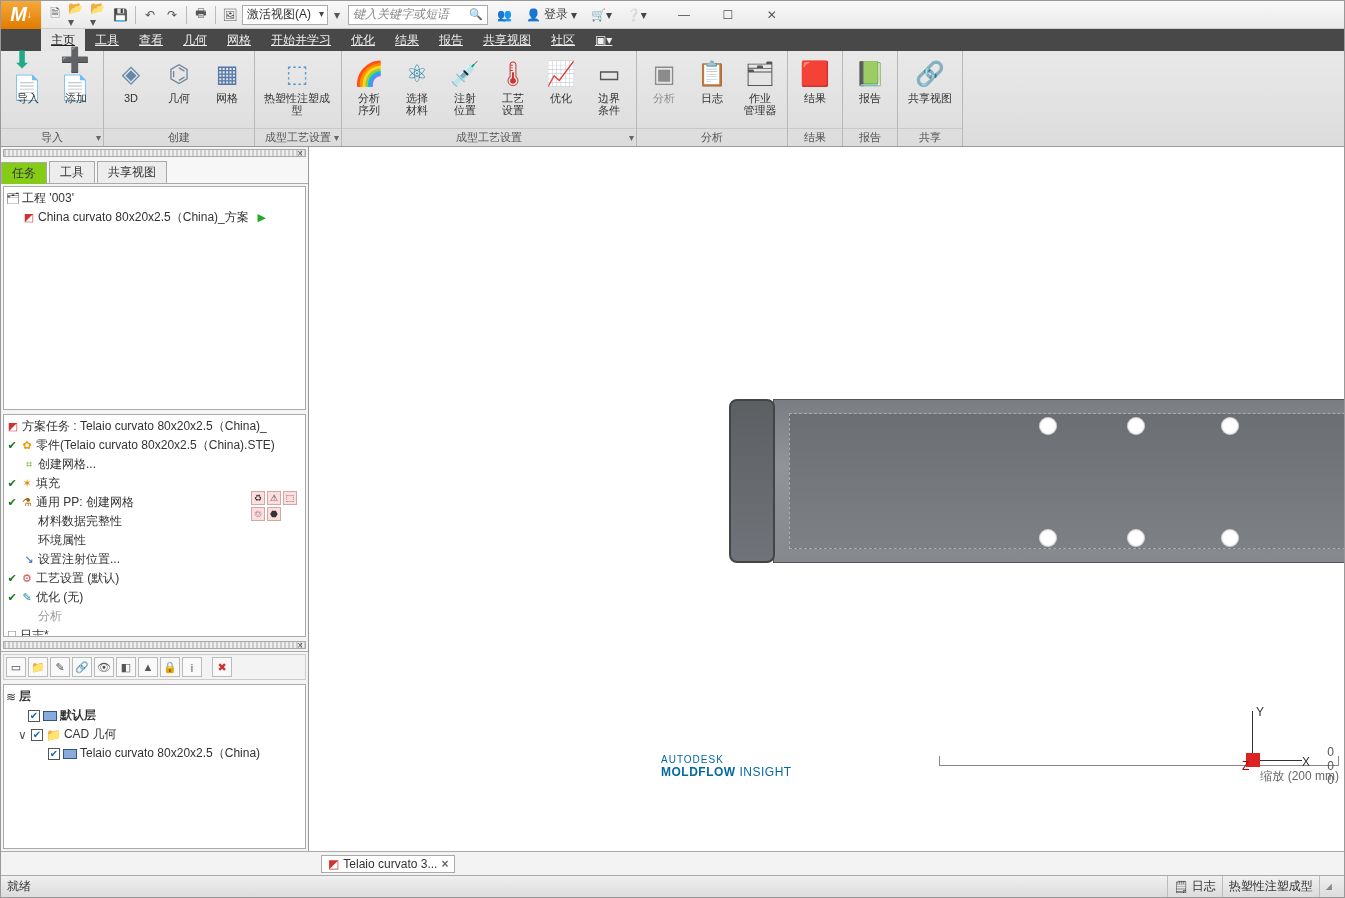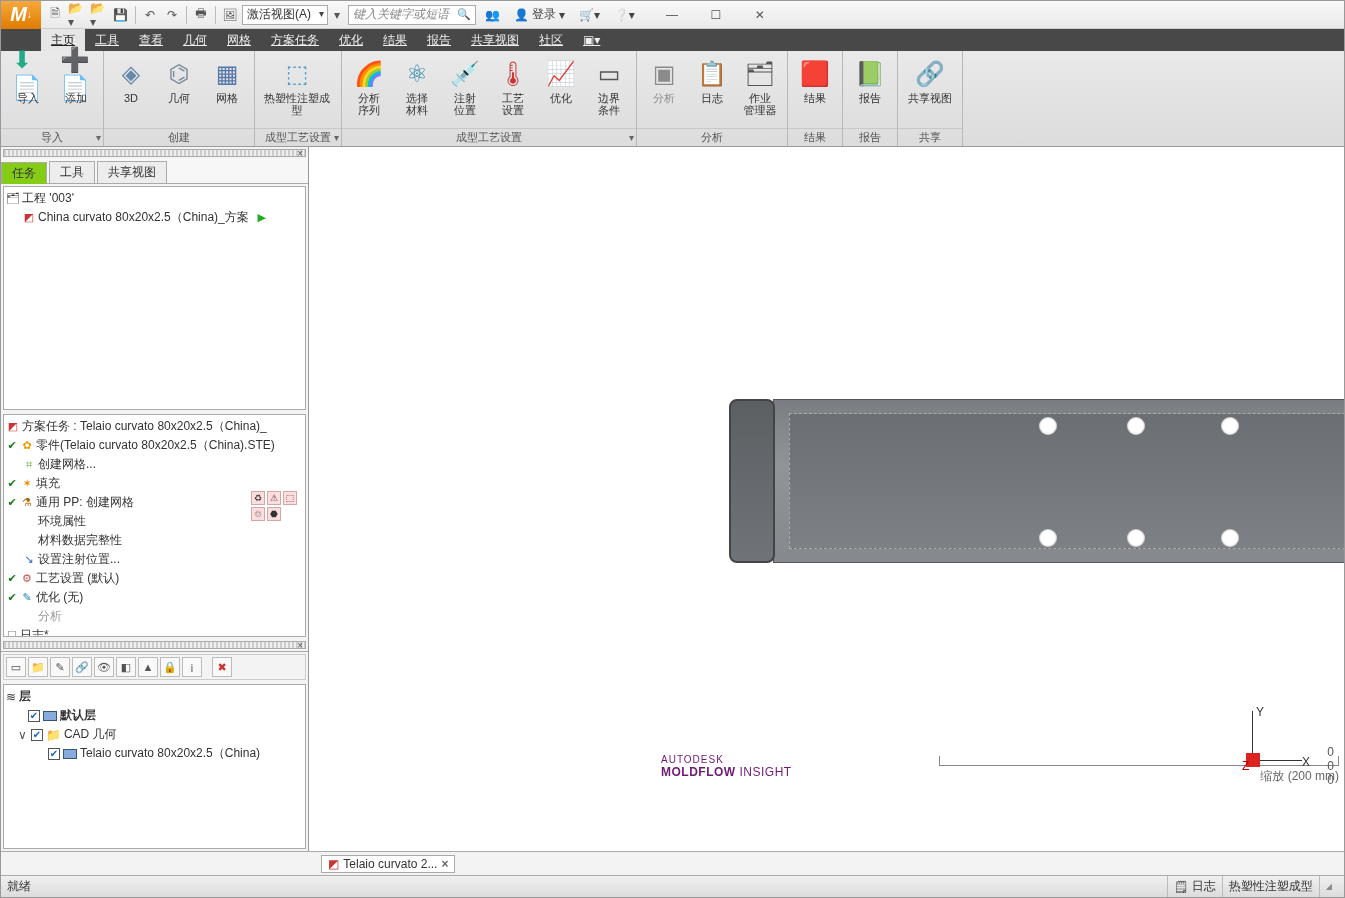"键入关键字或短语" .search-box { width: 128px -> 140px }
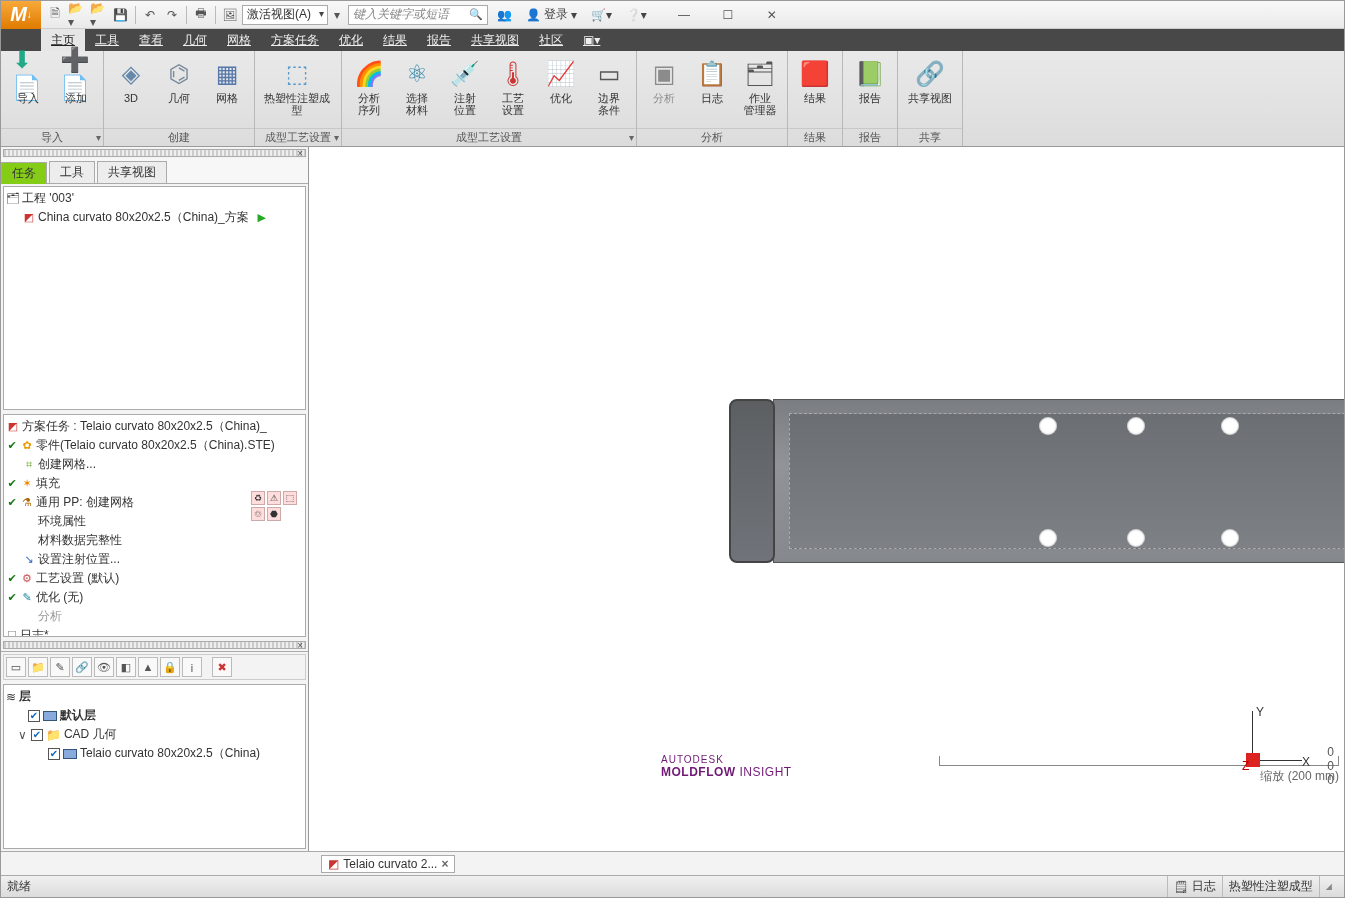"方案任务" div.tab { text: 方案任务 -> 开始并学习 }
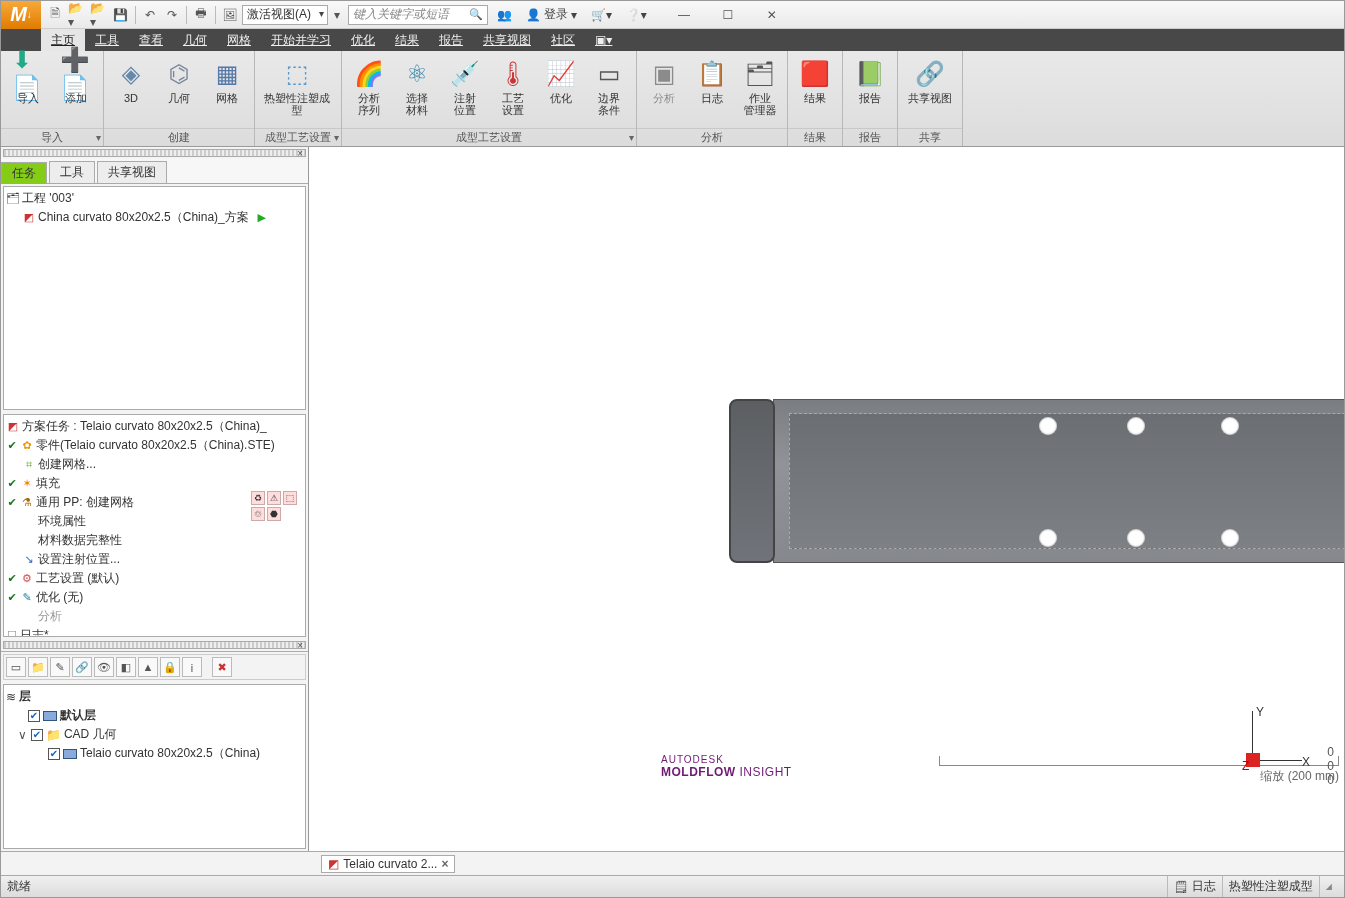"环境属性" div.tree-row { order: before "材料数据完整性" -> after "材料数据完整性" }
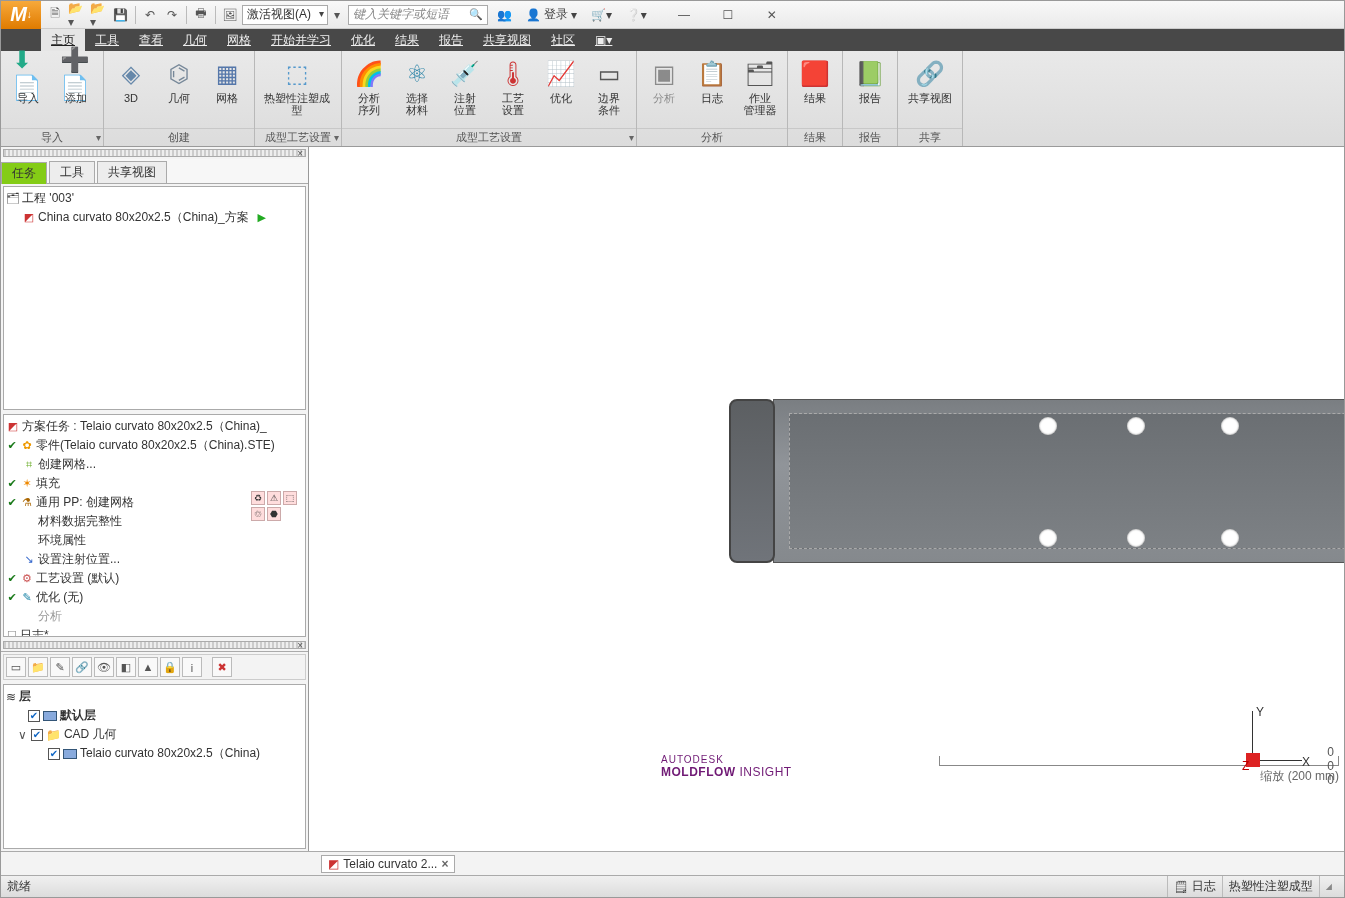"AUTODESK" .branding { color: #701a75 -> #0369a1 }
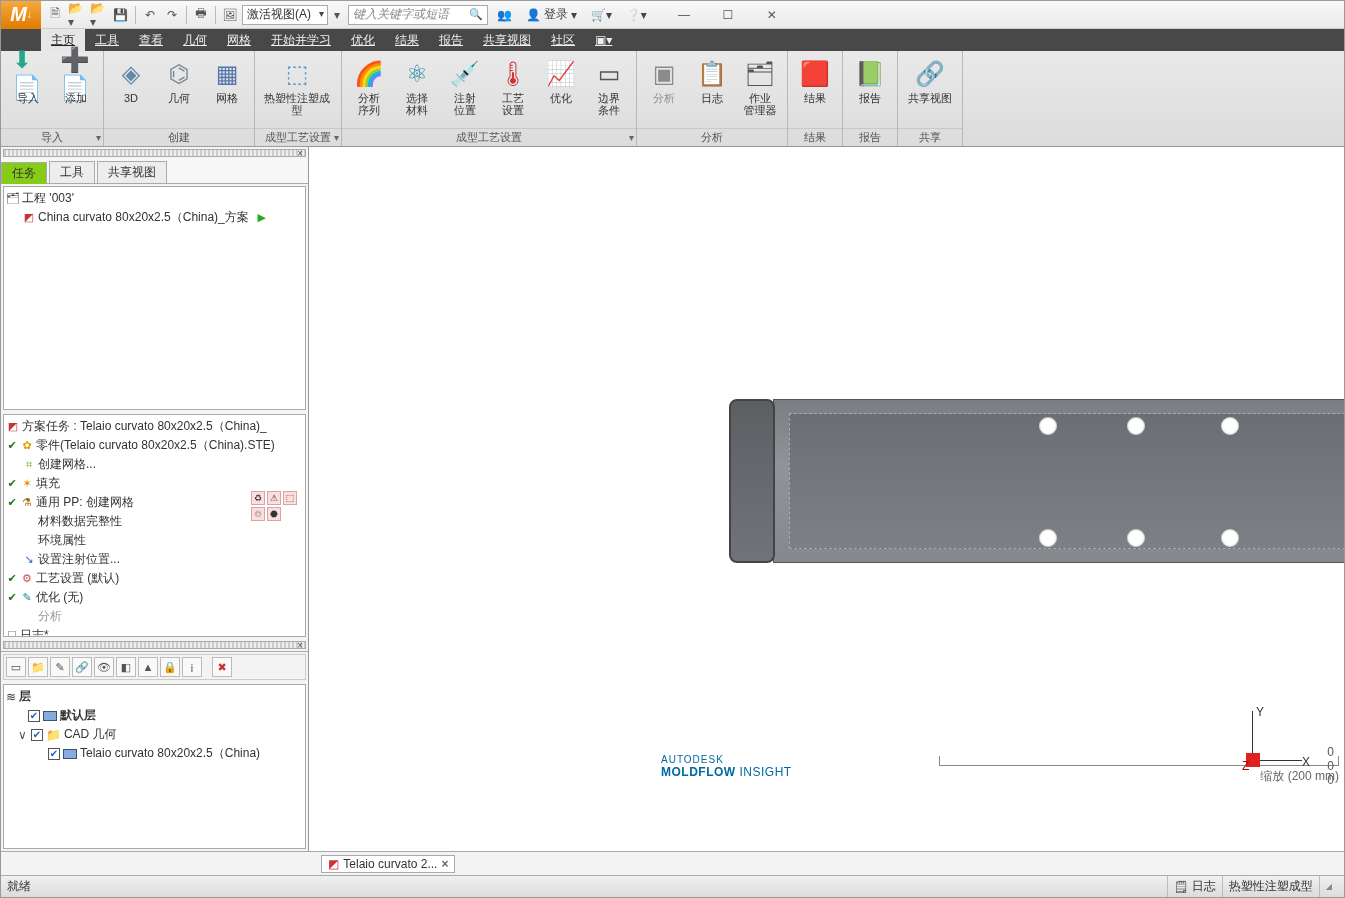"Telaio curvato 2..." span { text: 2 -> 3 }
